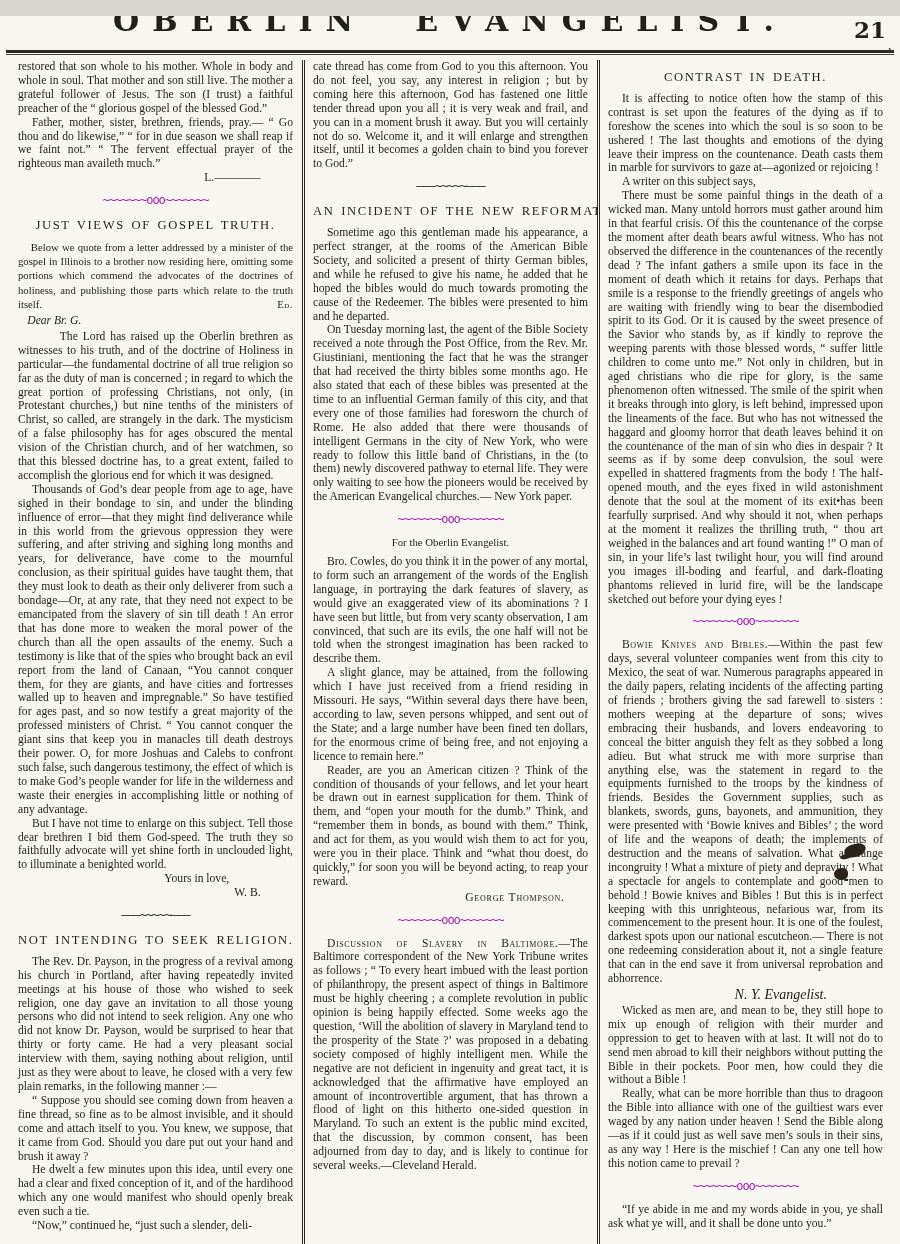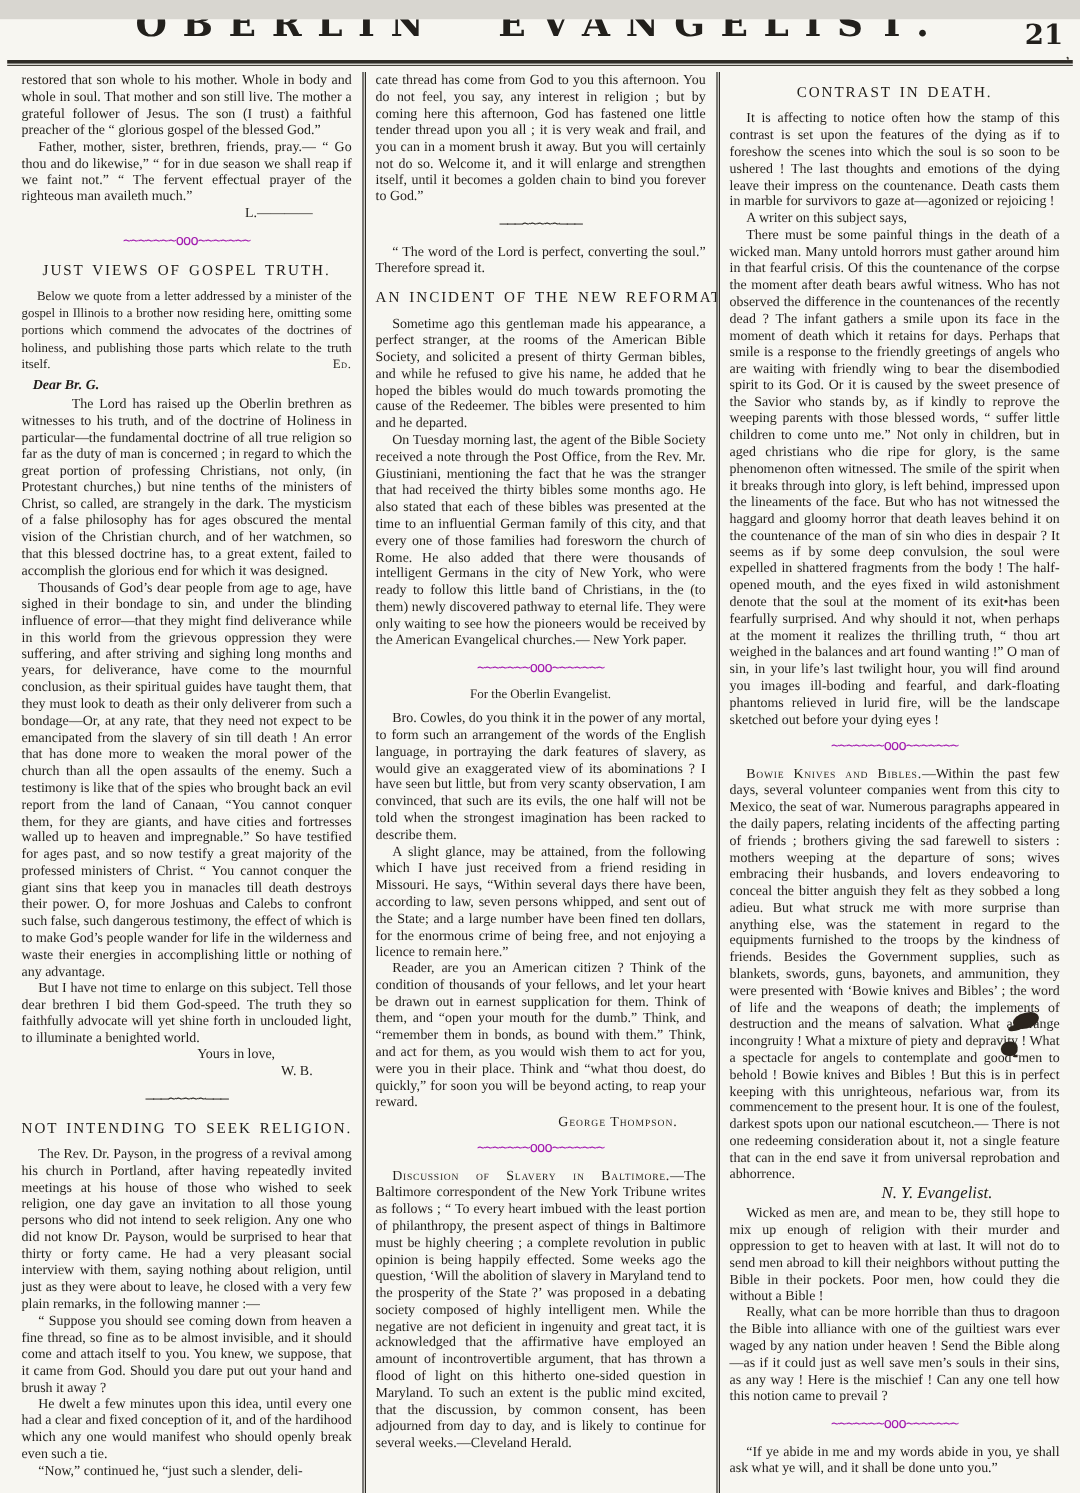"“ The word of the" div.block { html: <div>“ The word of the Lord is perfect, converting the soul.” Therefore spread it.</div> -> none }
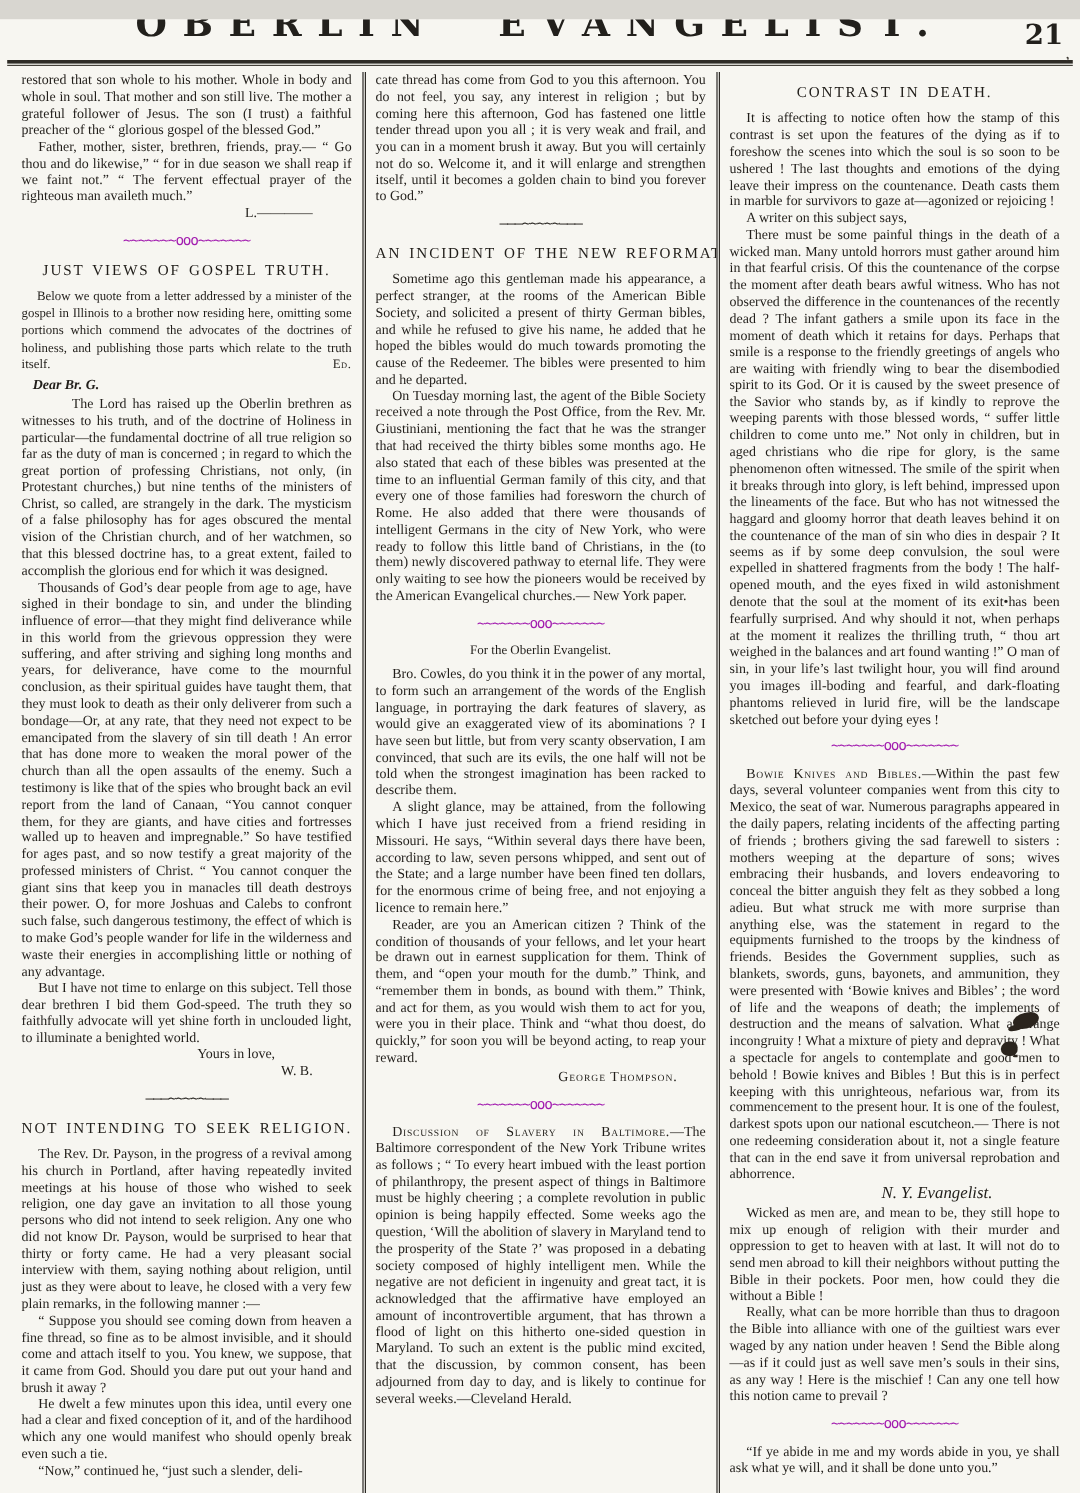"Dear Br. G." .salutation-italic { font-weight: bold -> normal }
